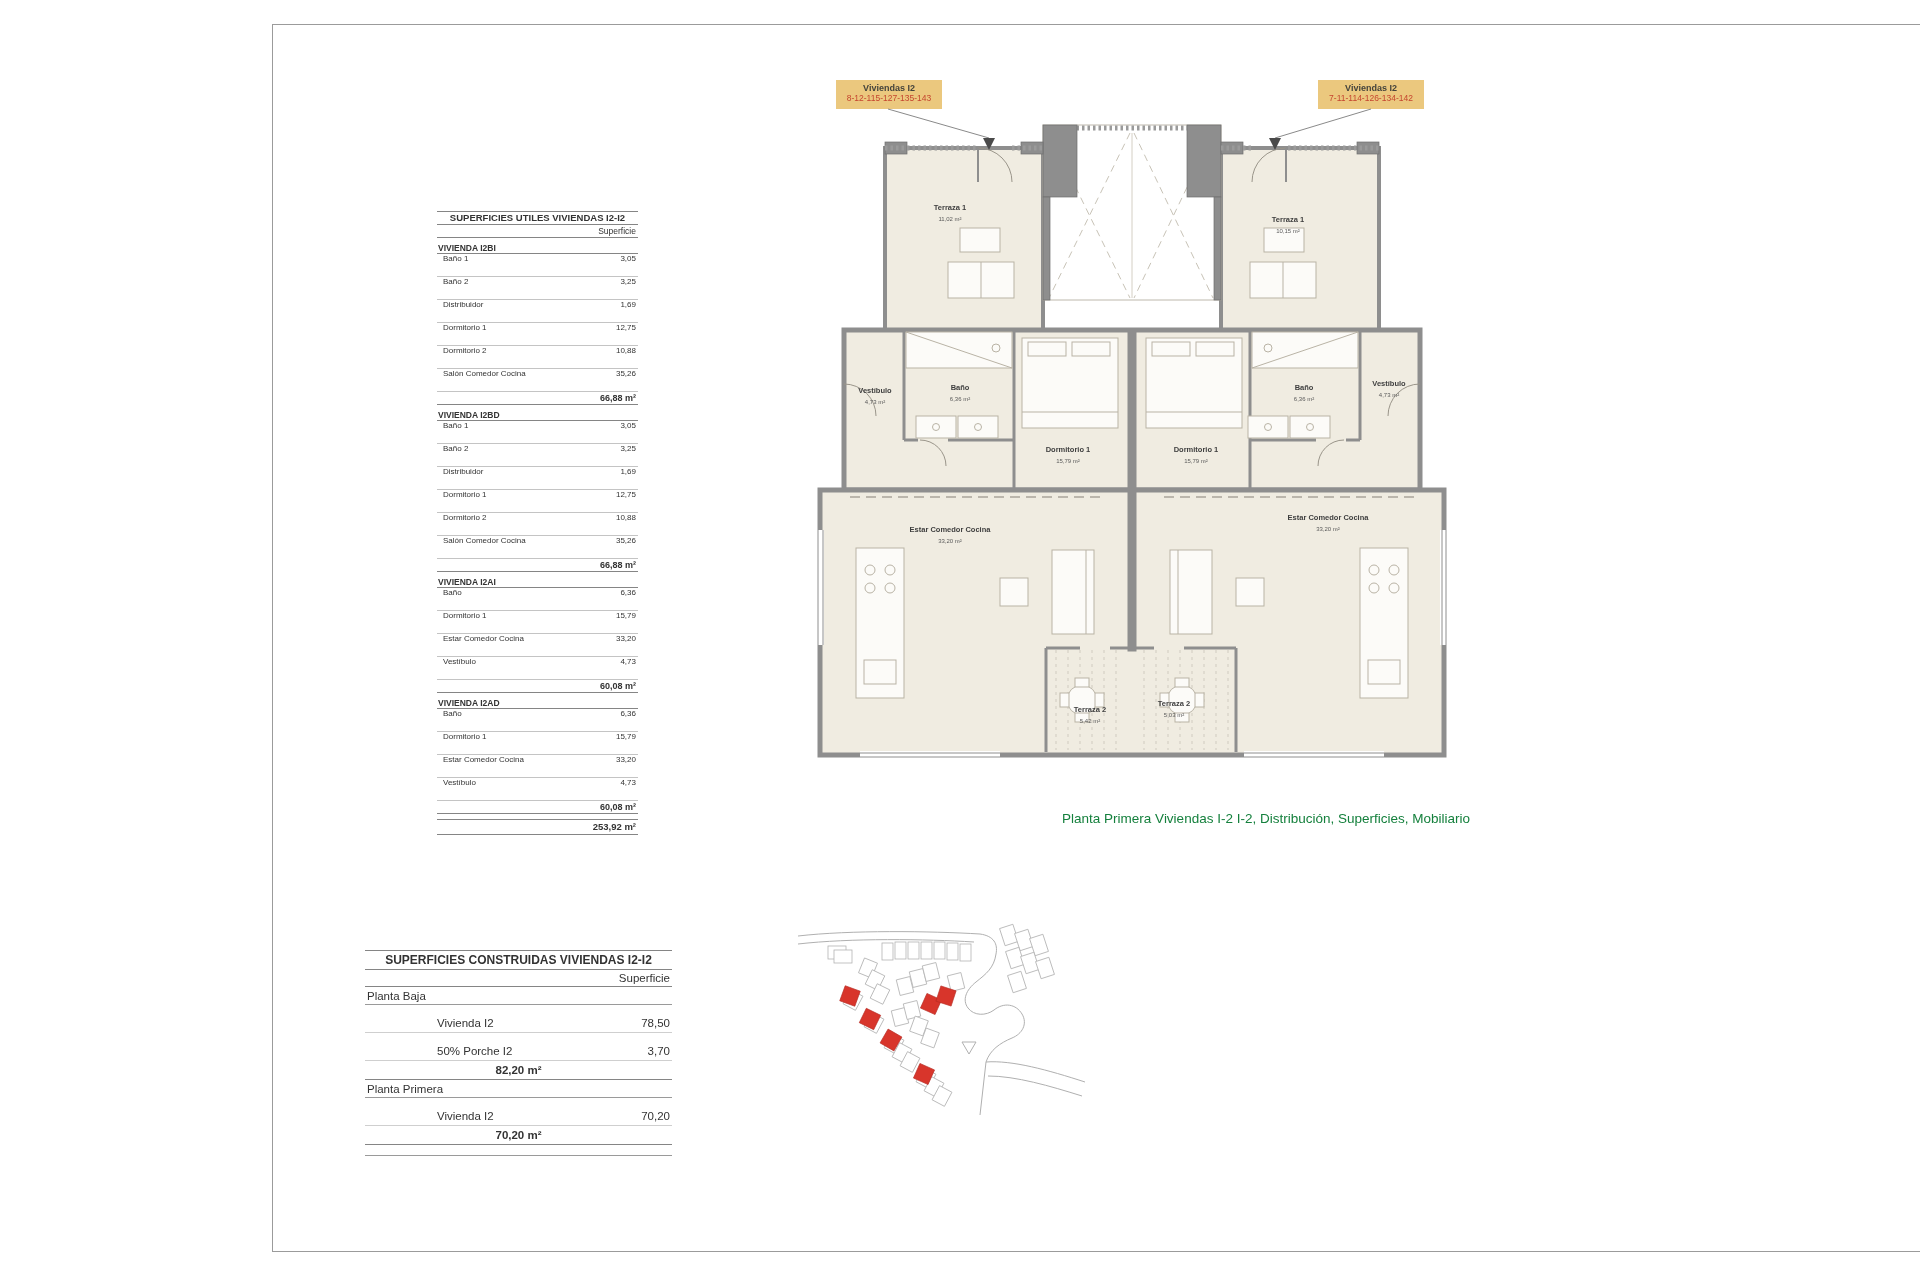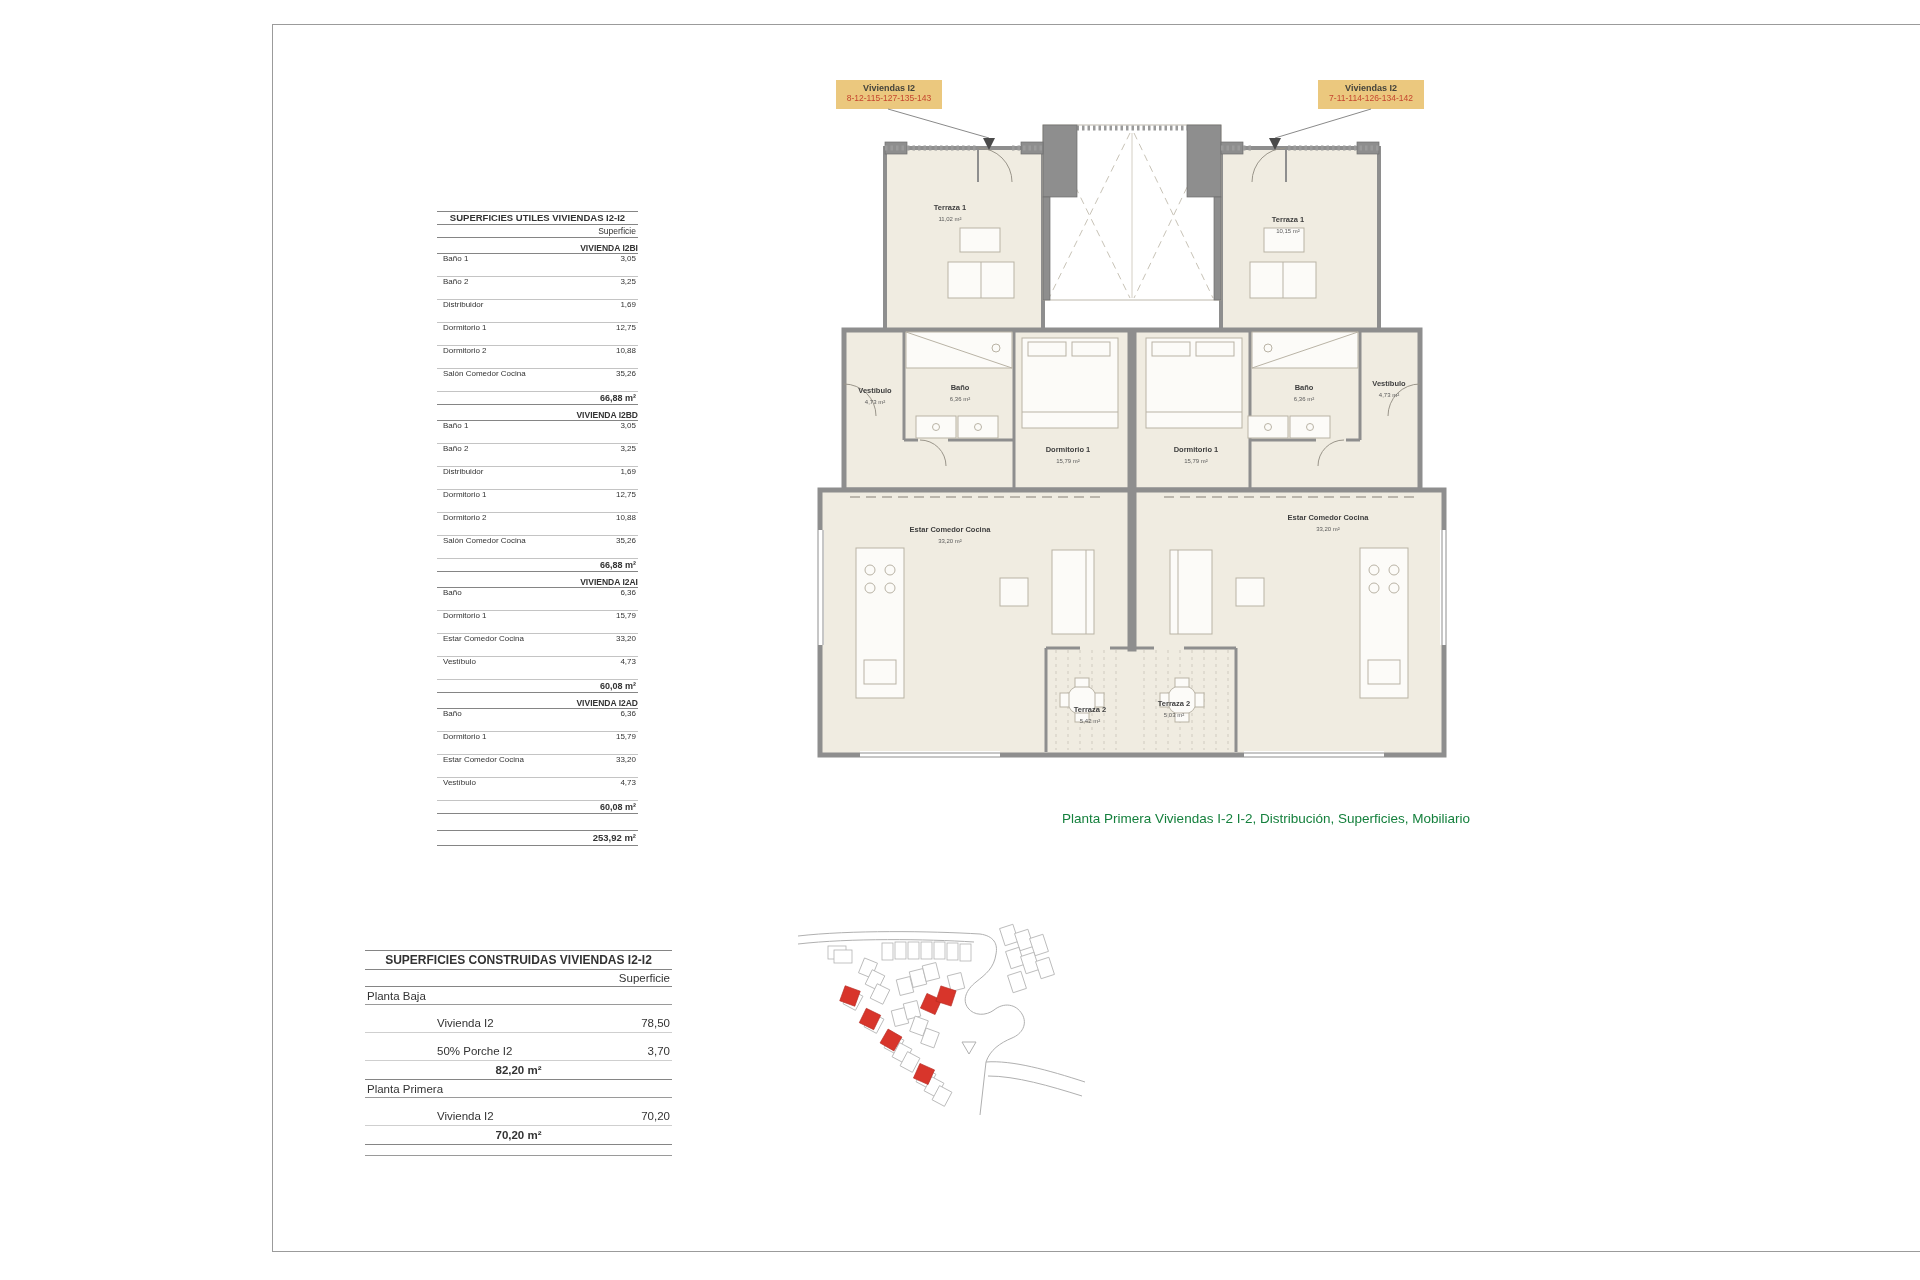"VIVIENDA I2BI" .t1 .sec { text-align: right -> none }
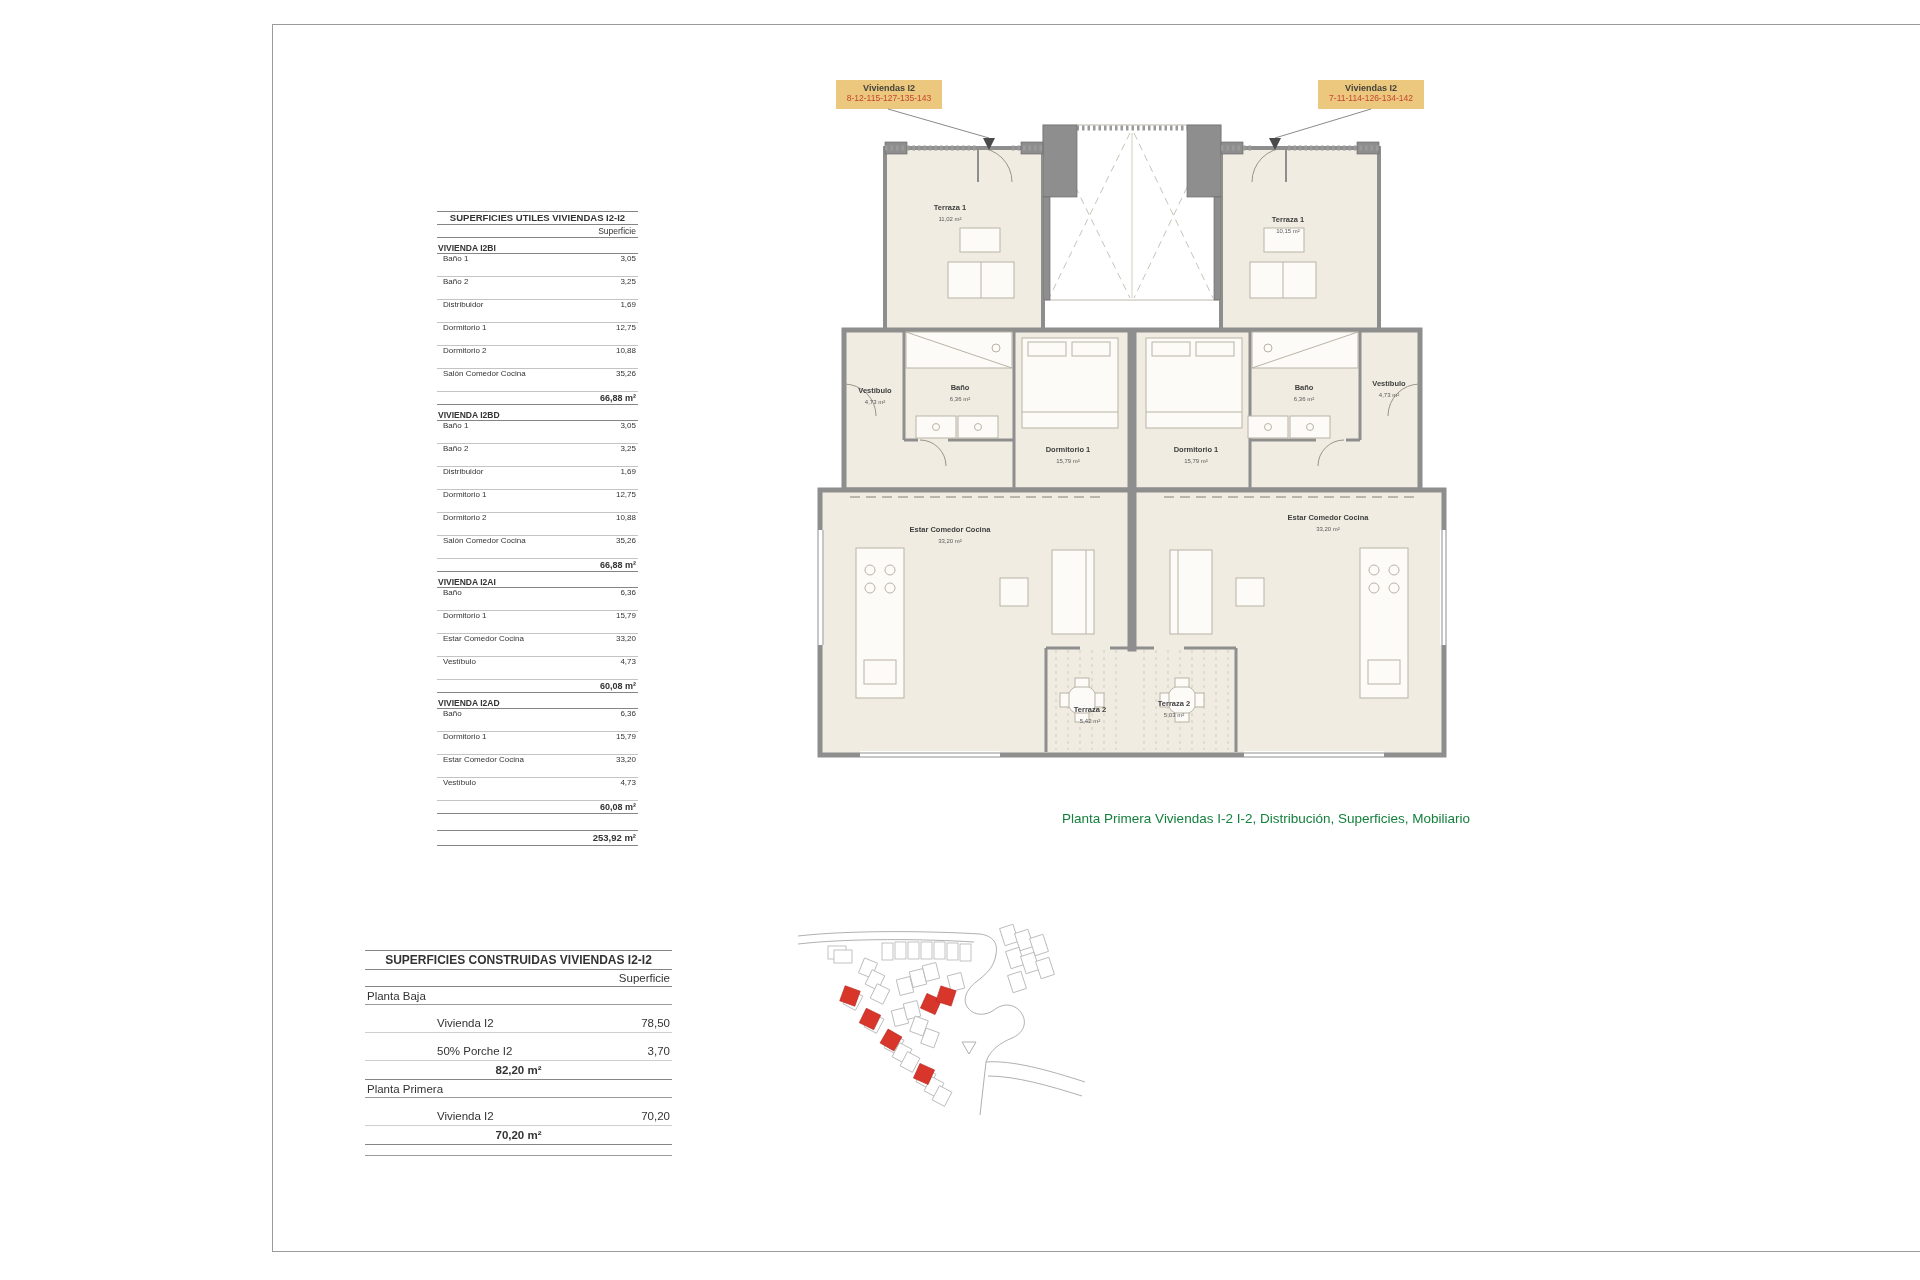"253,92 m²" .t1 .grand { margin-top: 16px -> 5px }
